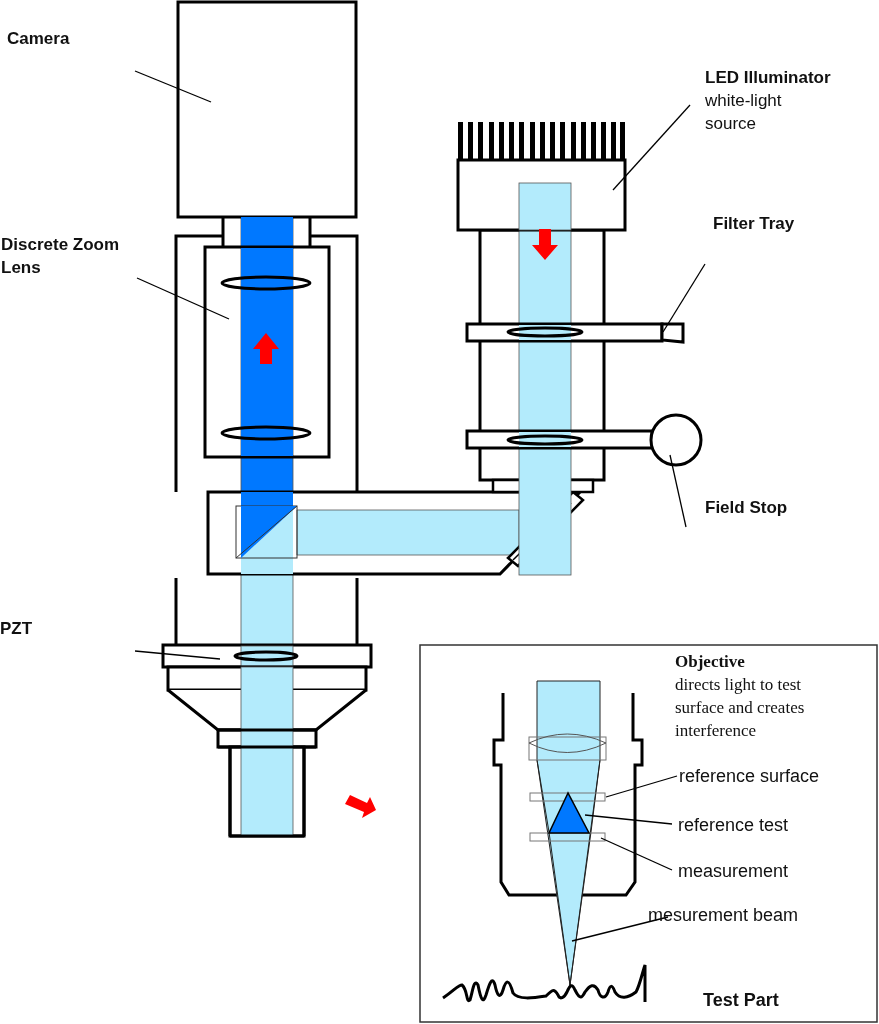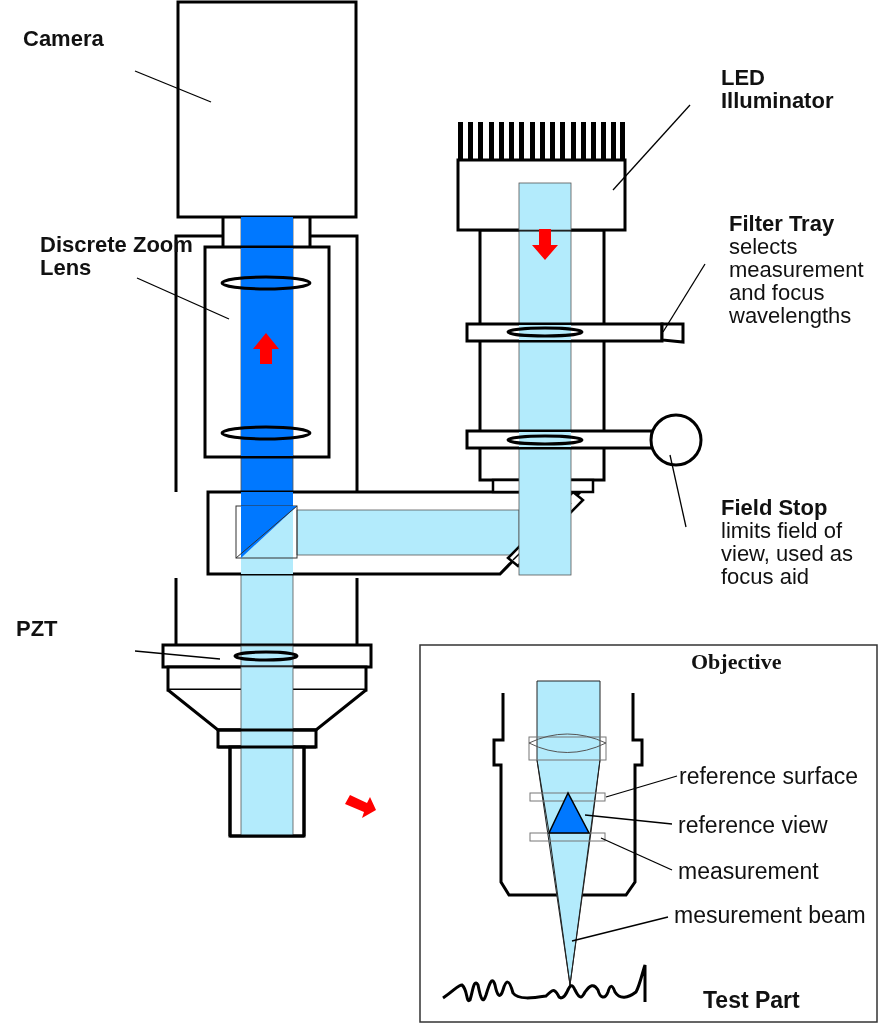"Camera" .lbl { font-size: 22px -> 17px; margin-left: 16px -> none }
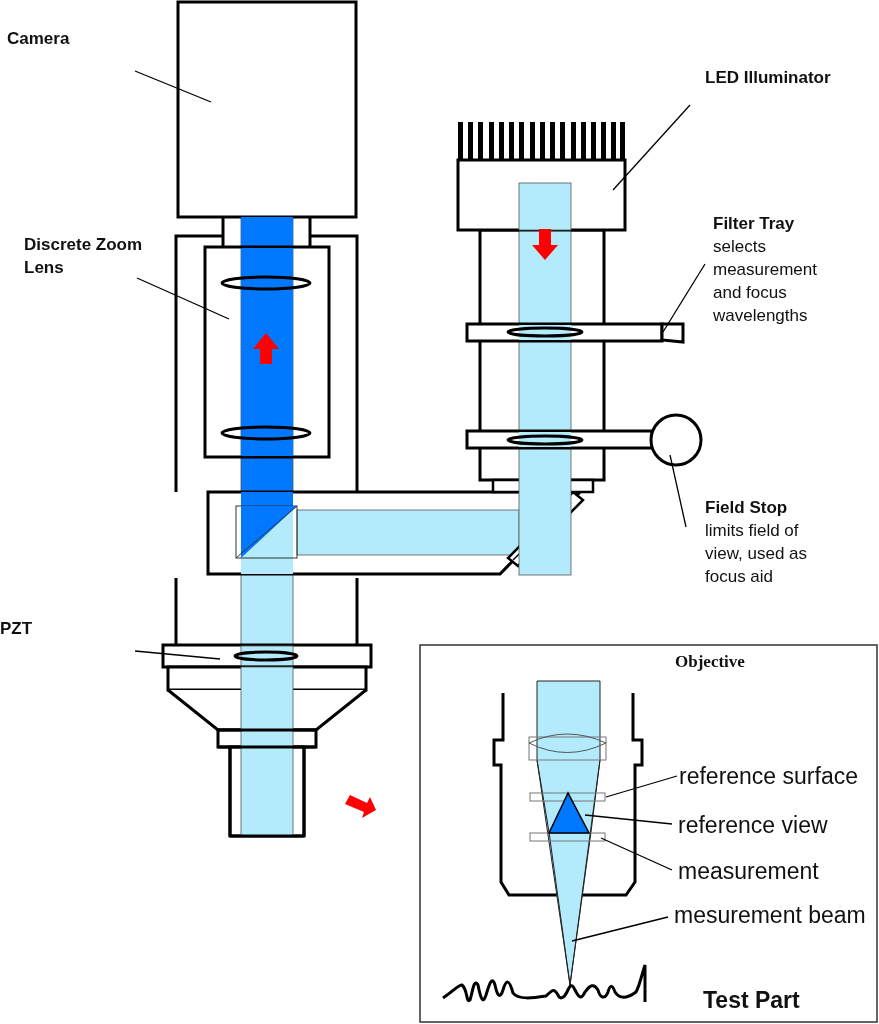"white-light" span.d { html: none -> <span>white-light source</span> }
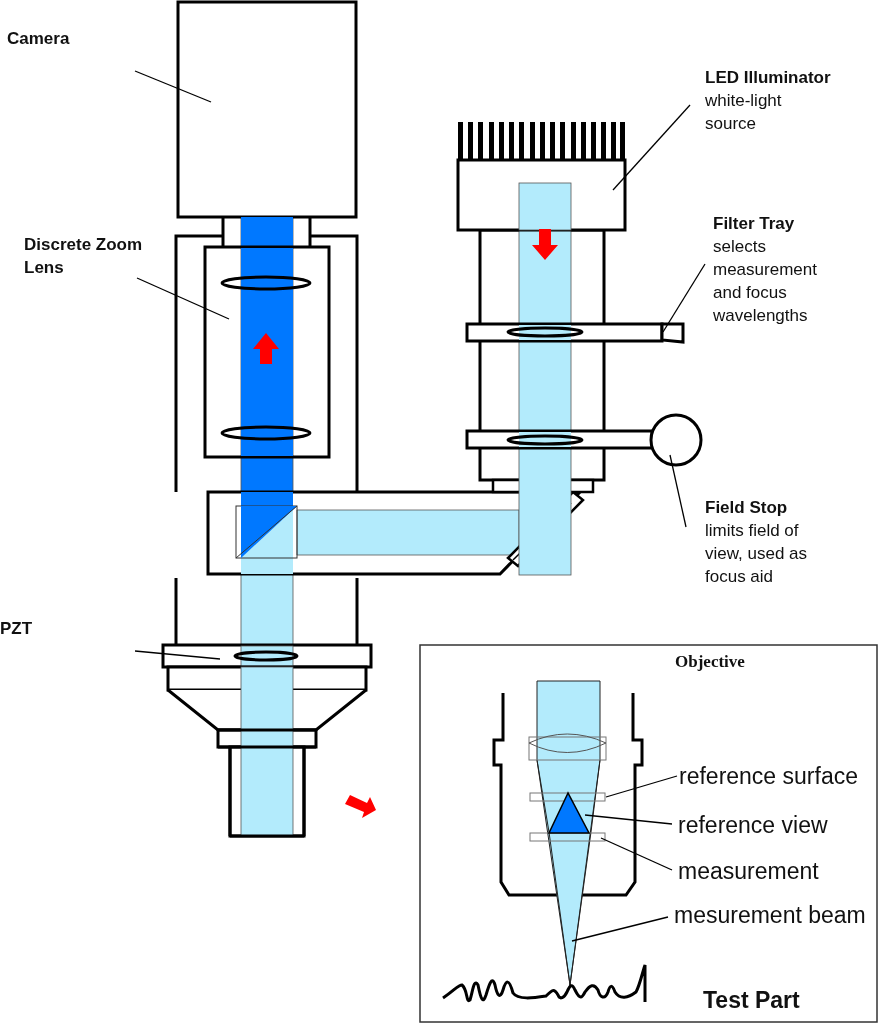"Discrete Zoom" div.lbl { left: 24px -> 1px }
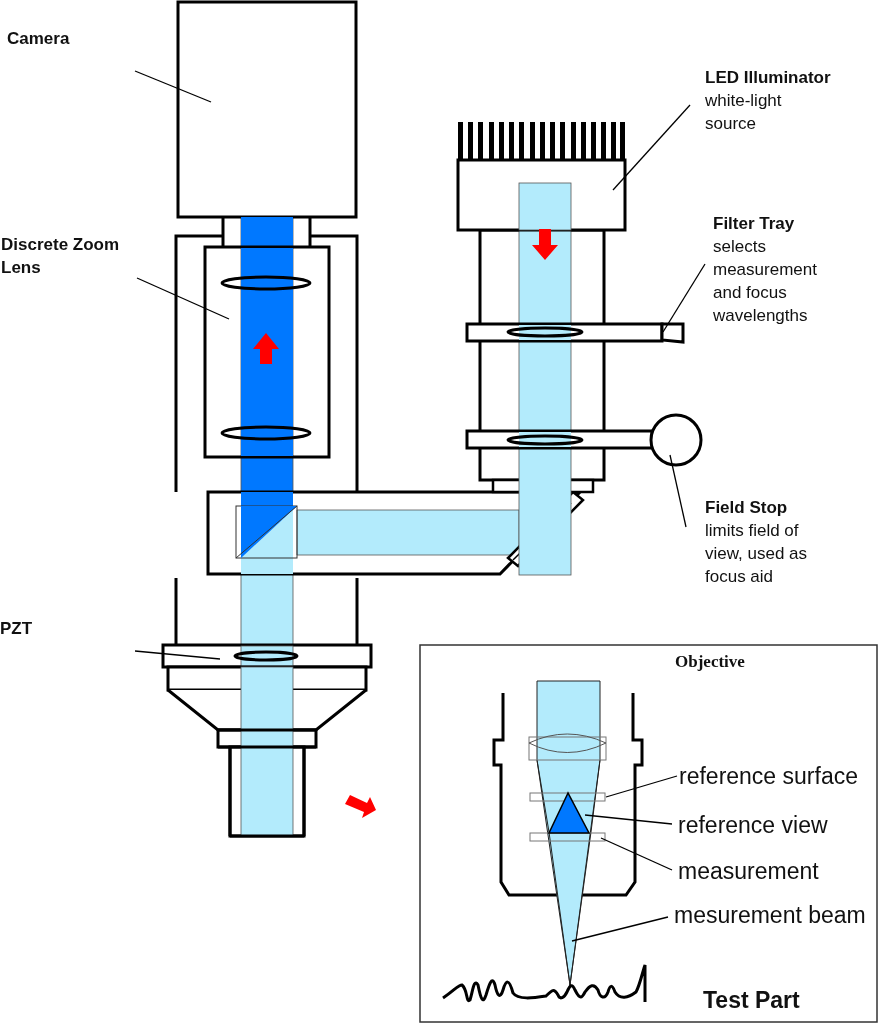"selects" span.d { html: <span>selects measurement and focus wavelengths</span> -> none }
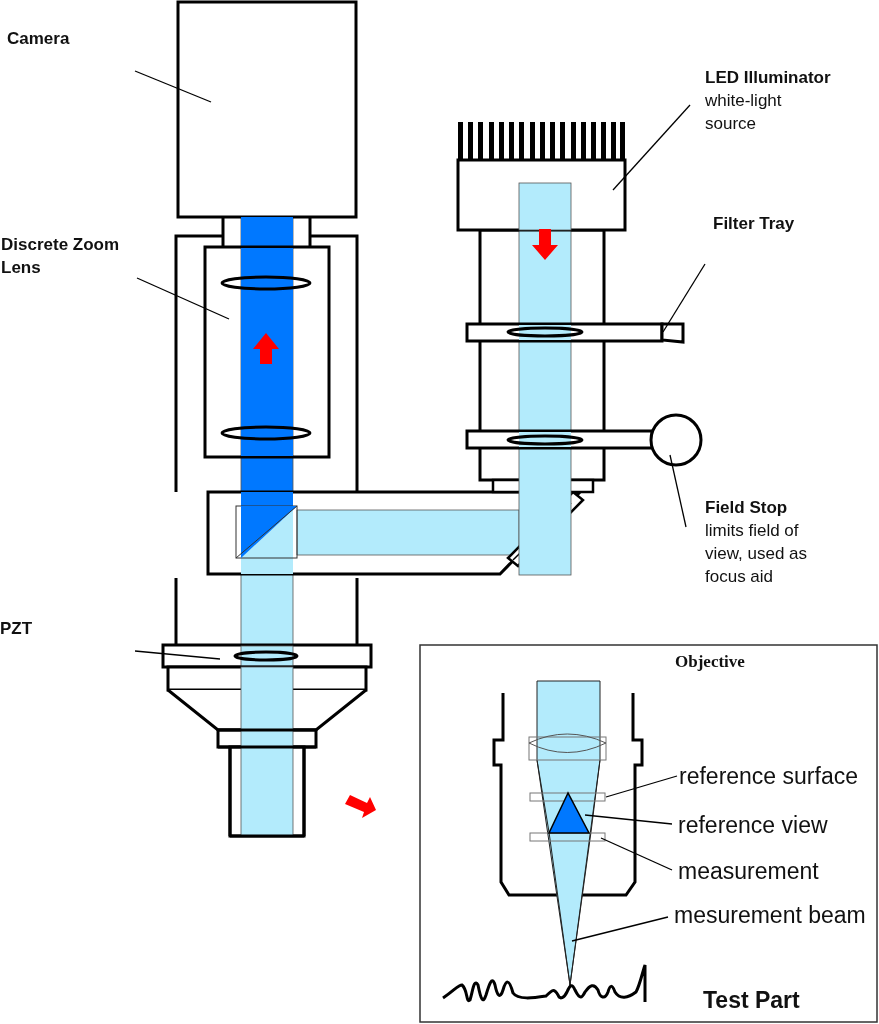"limits field of" span.d { html: <span>limits field of view, used as focus aid</span> -> none }
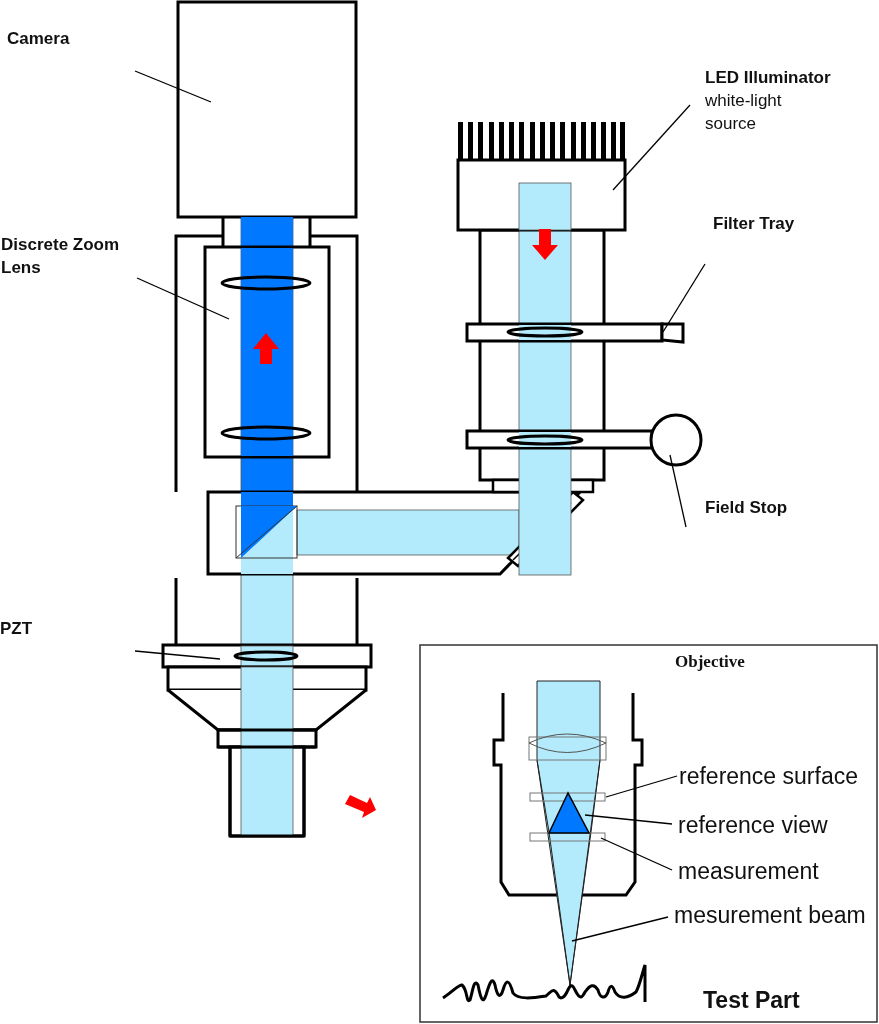"directs light to test" span.d { html: none -> <span>directs light to test surface and creates interference</span> }
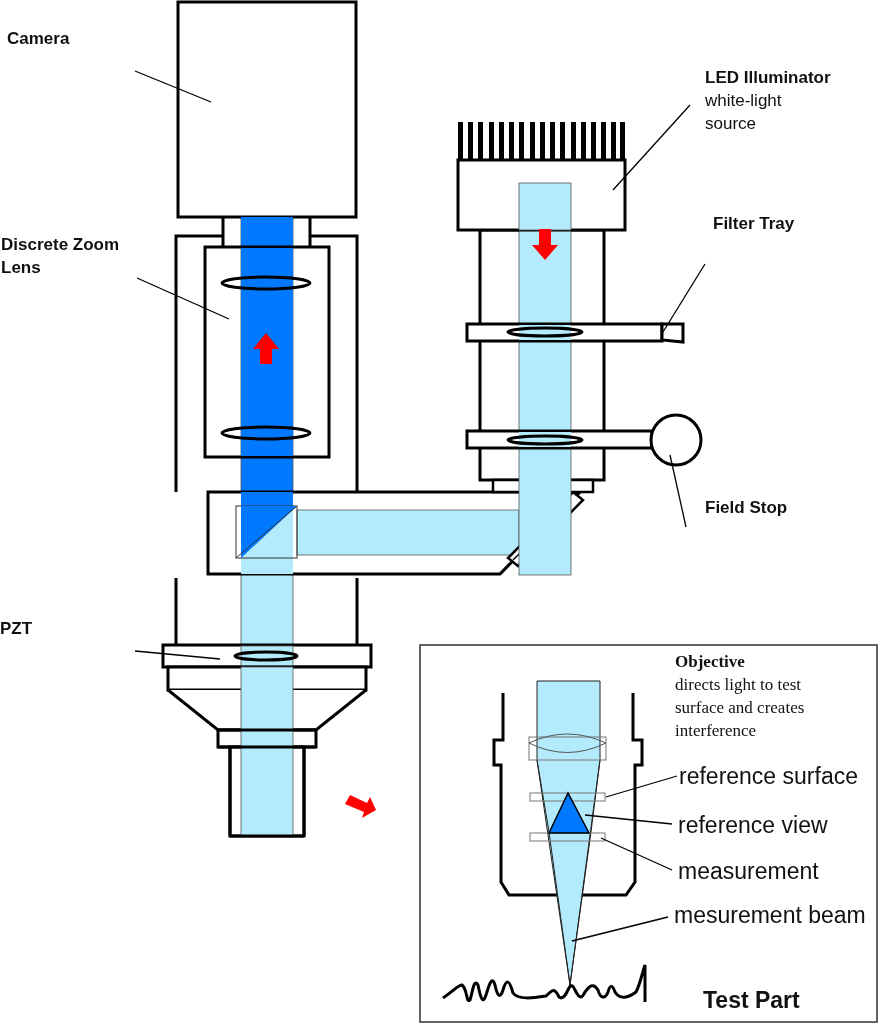"reference surface" .callout { font-size: 23px -> 18px }
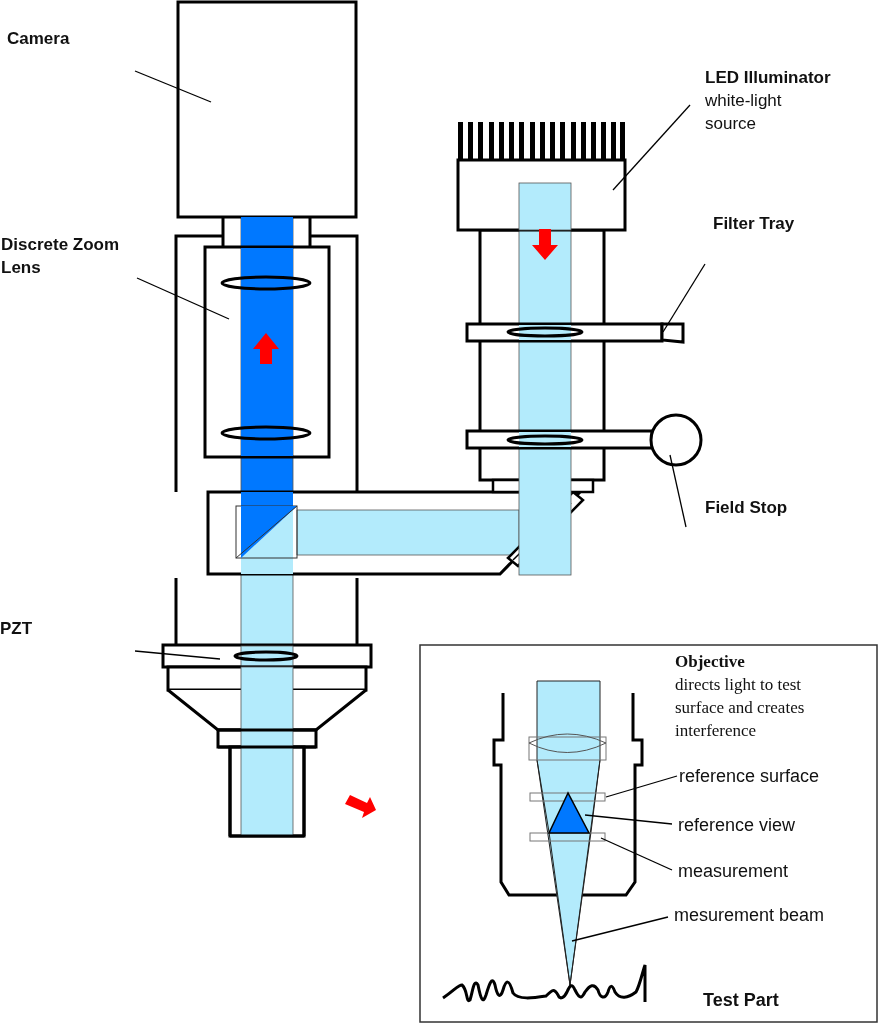"reference view" div.callout { text: view -> test }
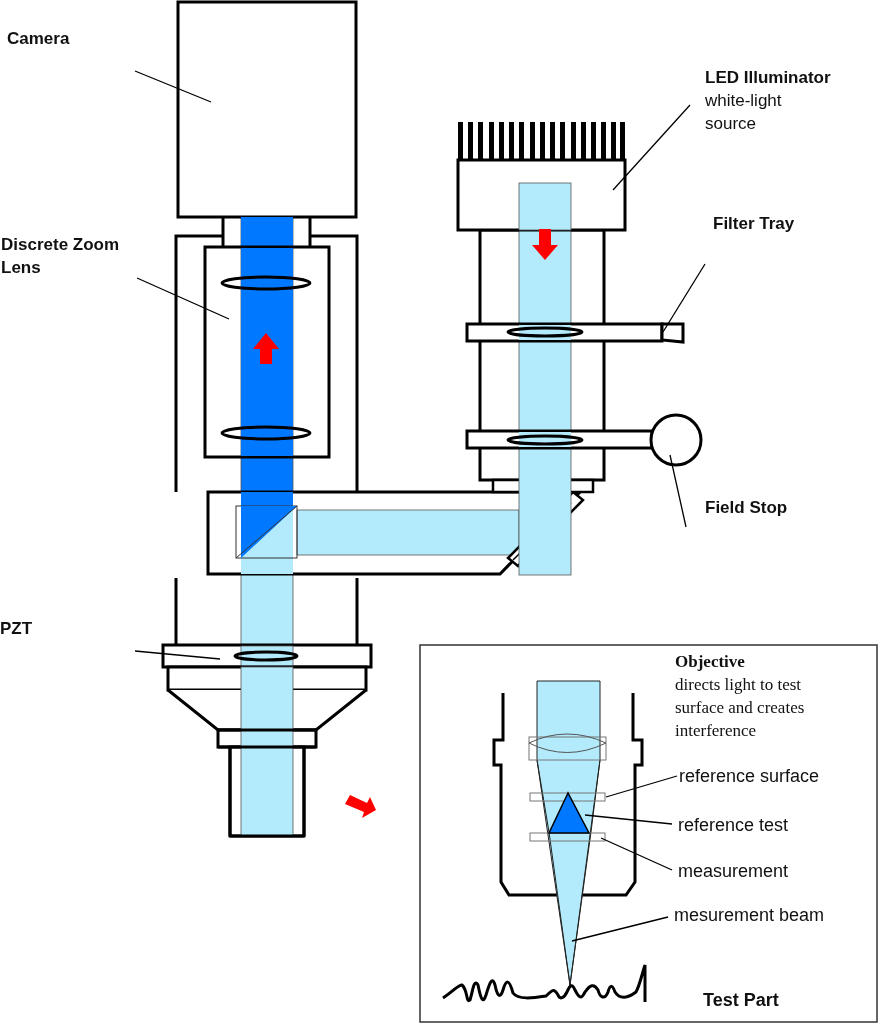"mesurement beam" div.callout { left: 674px -> 648px }
